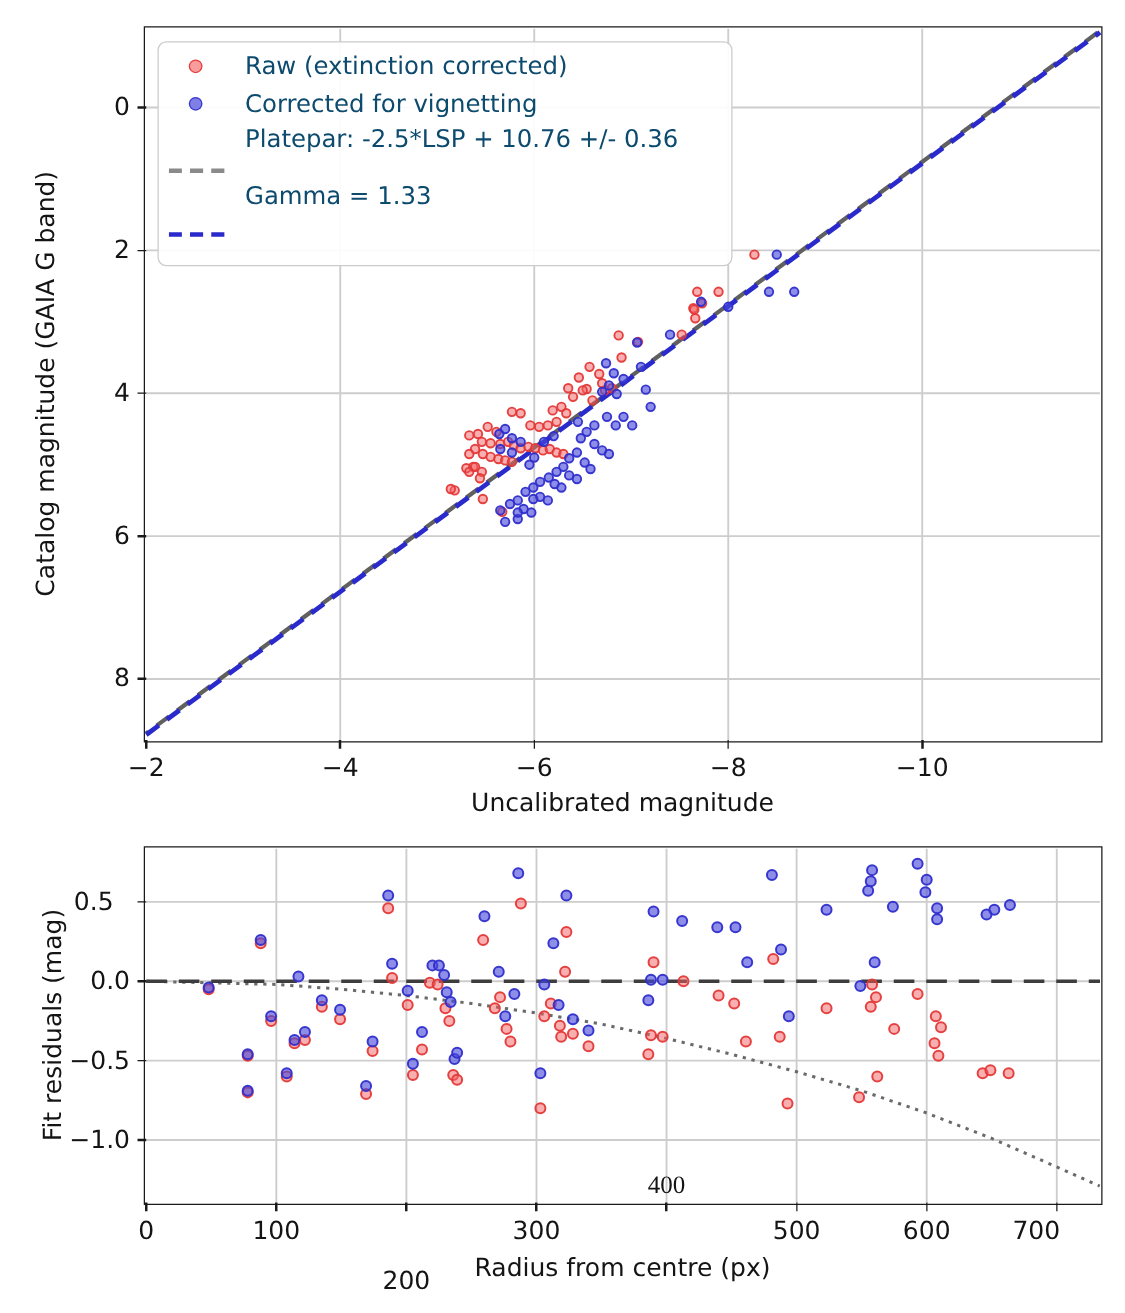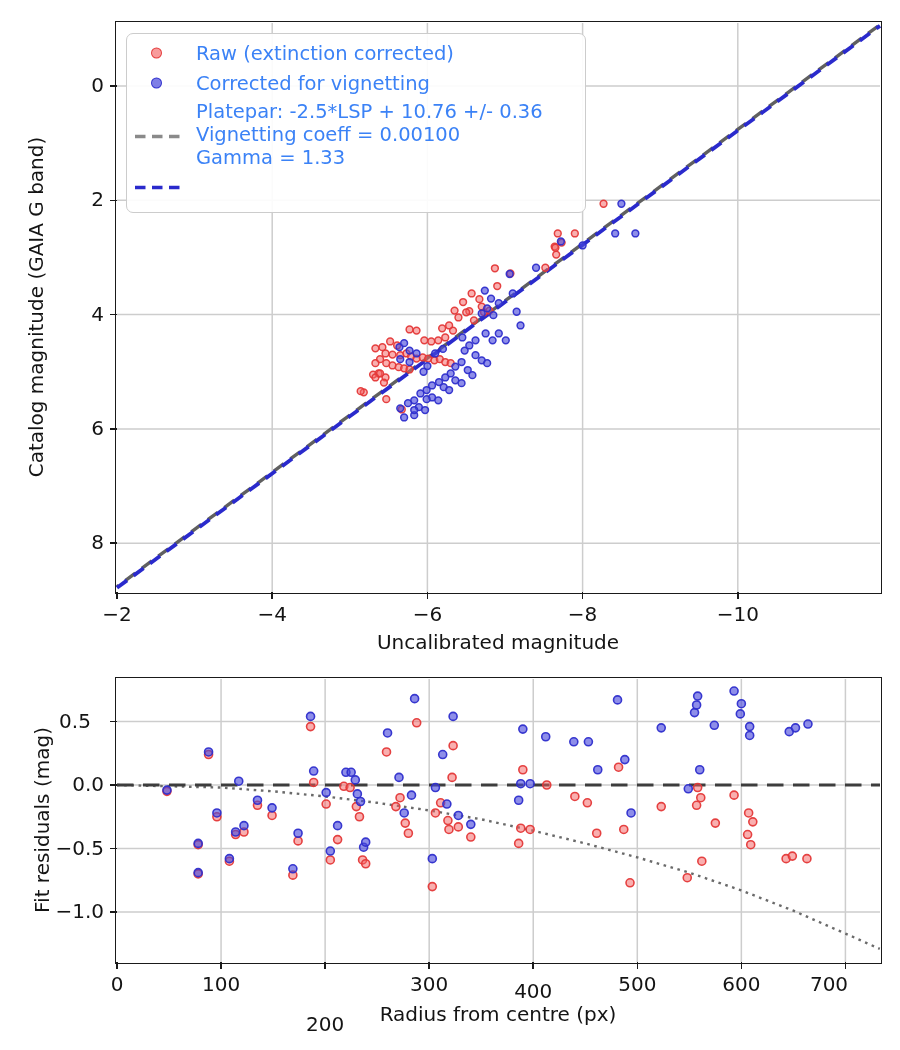"Raw (extinction corrected)" .legend .row-label { color: #3b82f6 -> #0c4a6e }
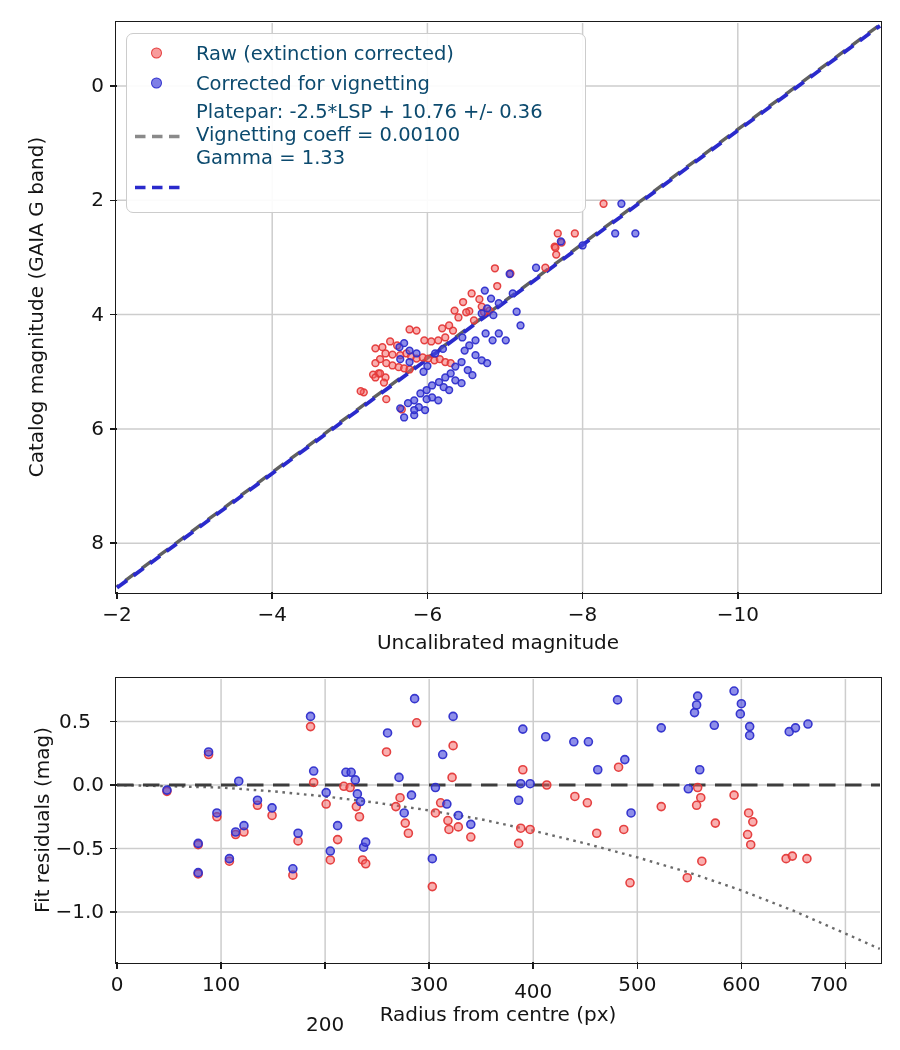"Vignetting coeff = 0.00100" span.row-label { html: <span>Vignetting coeff = 0.00100</span> -> none }
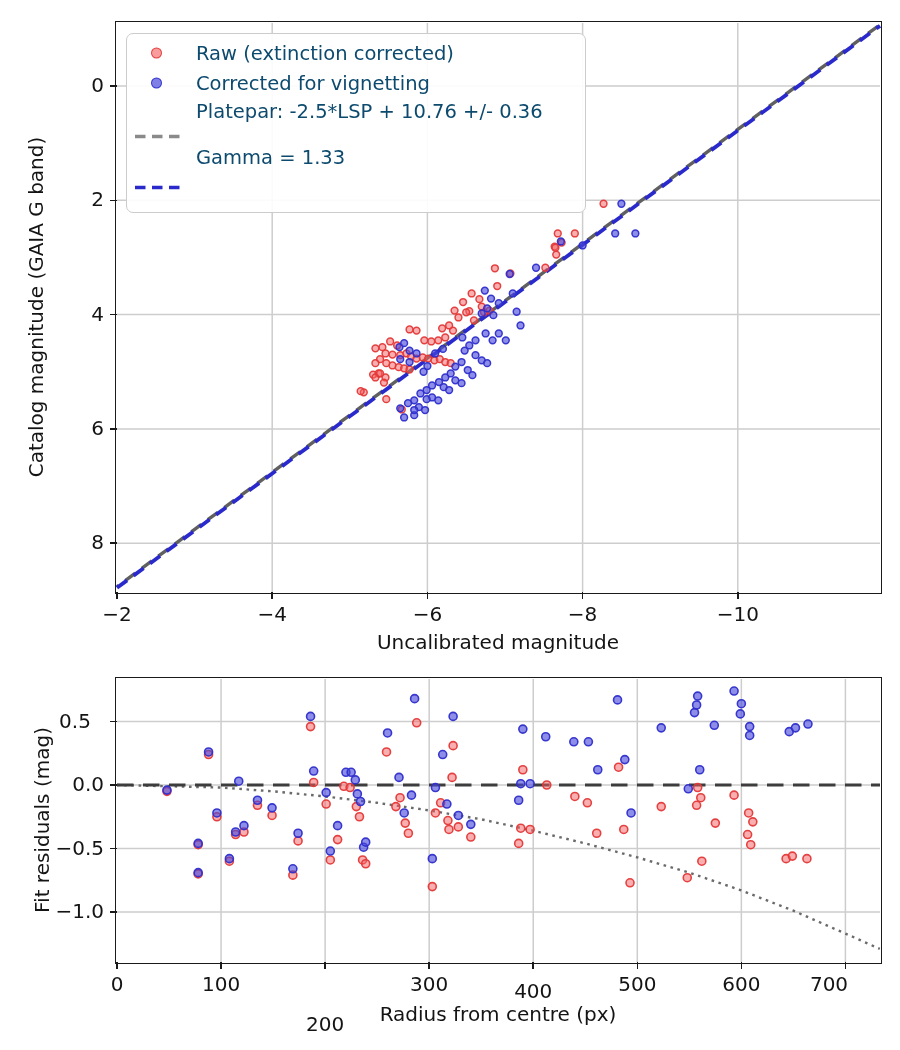"400" div.ticklab { font-family: none -> Liberation Serif, serif; top: 980px -> 937px }
